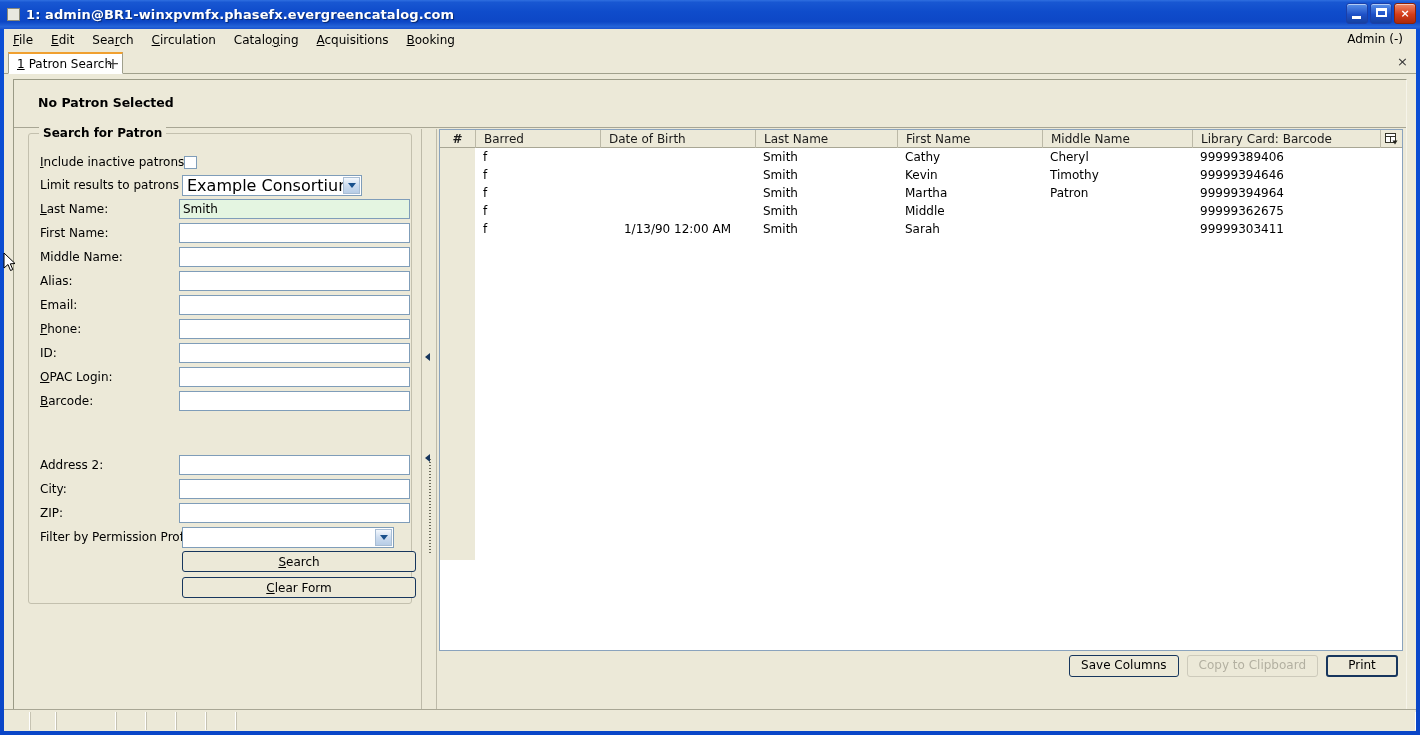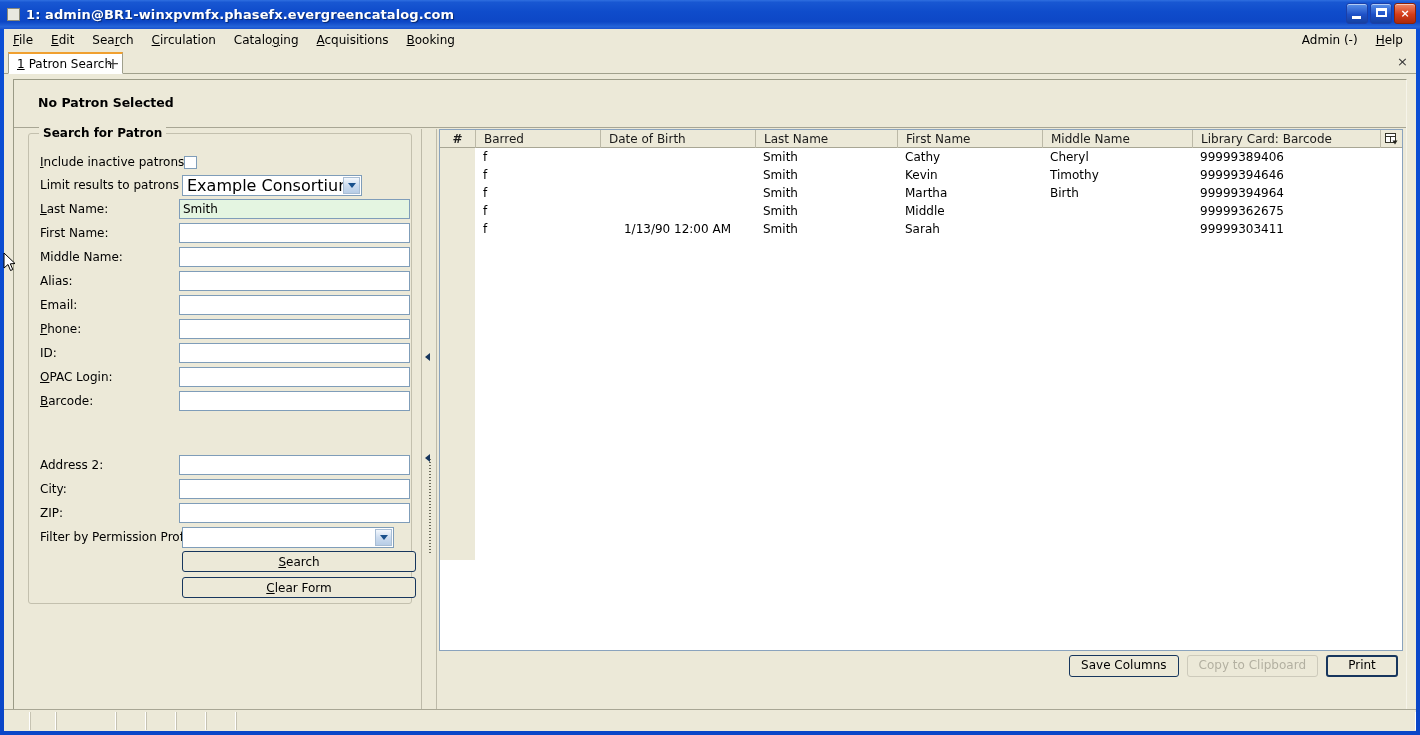"Admin (-)" #menubar-right { flex-direction: none -> column }
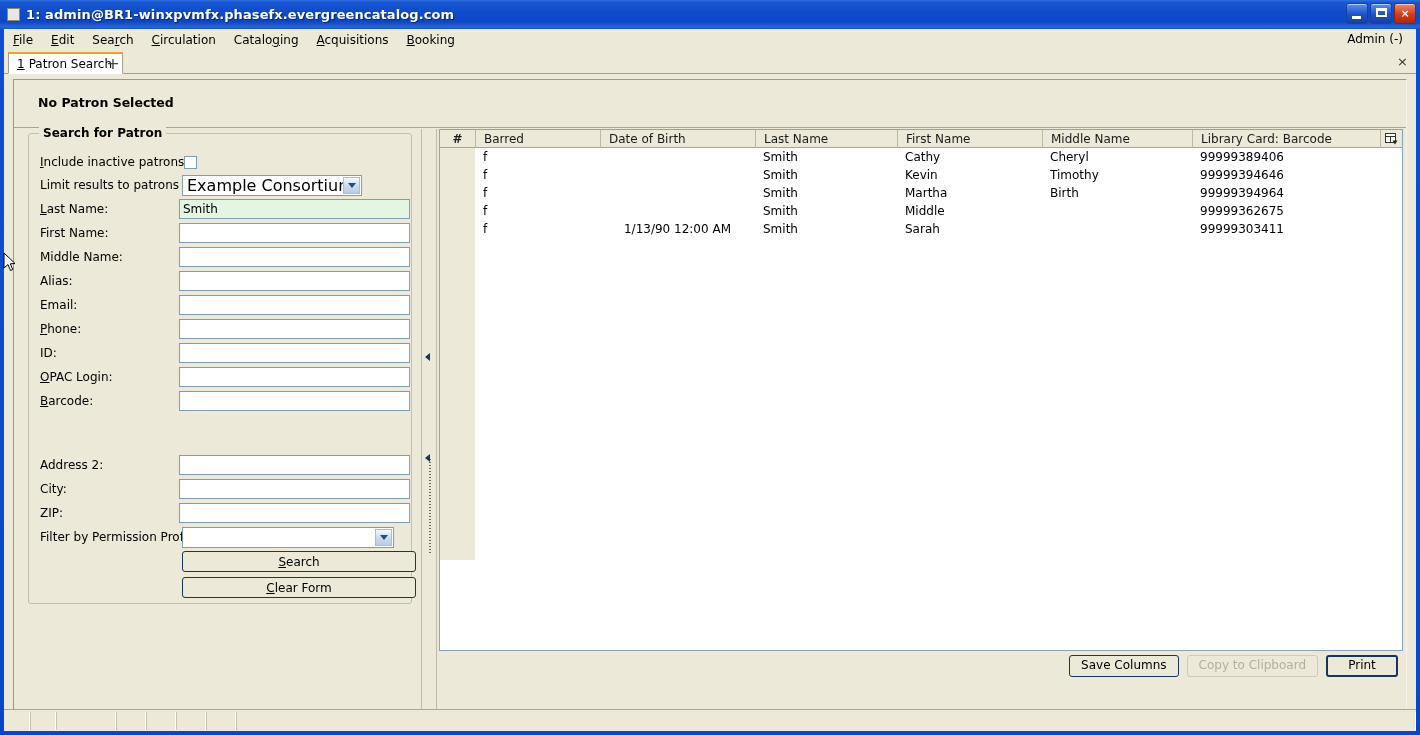"Birth" div.gcell { text: Birth -> Patron }
